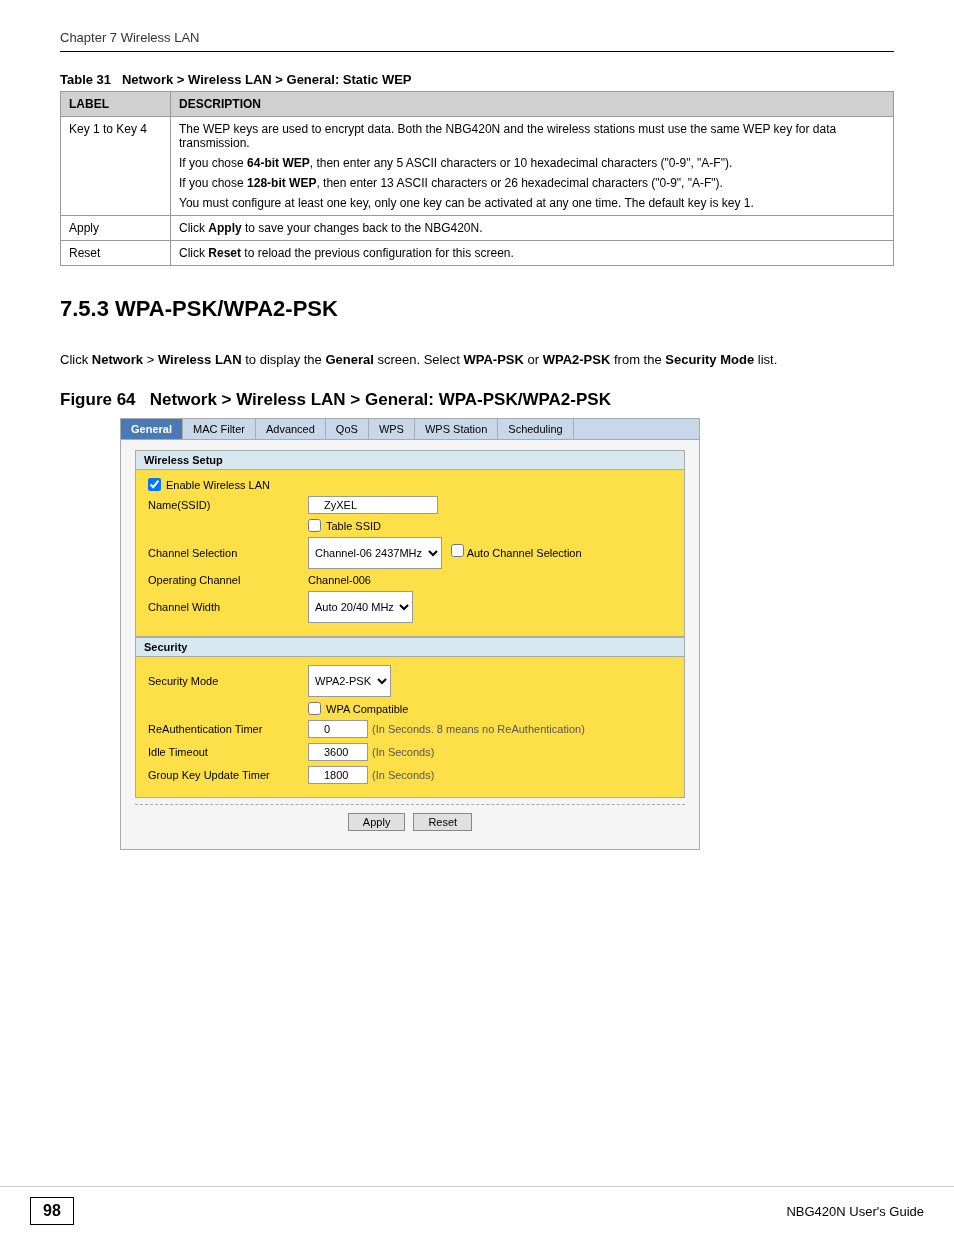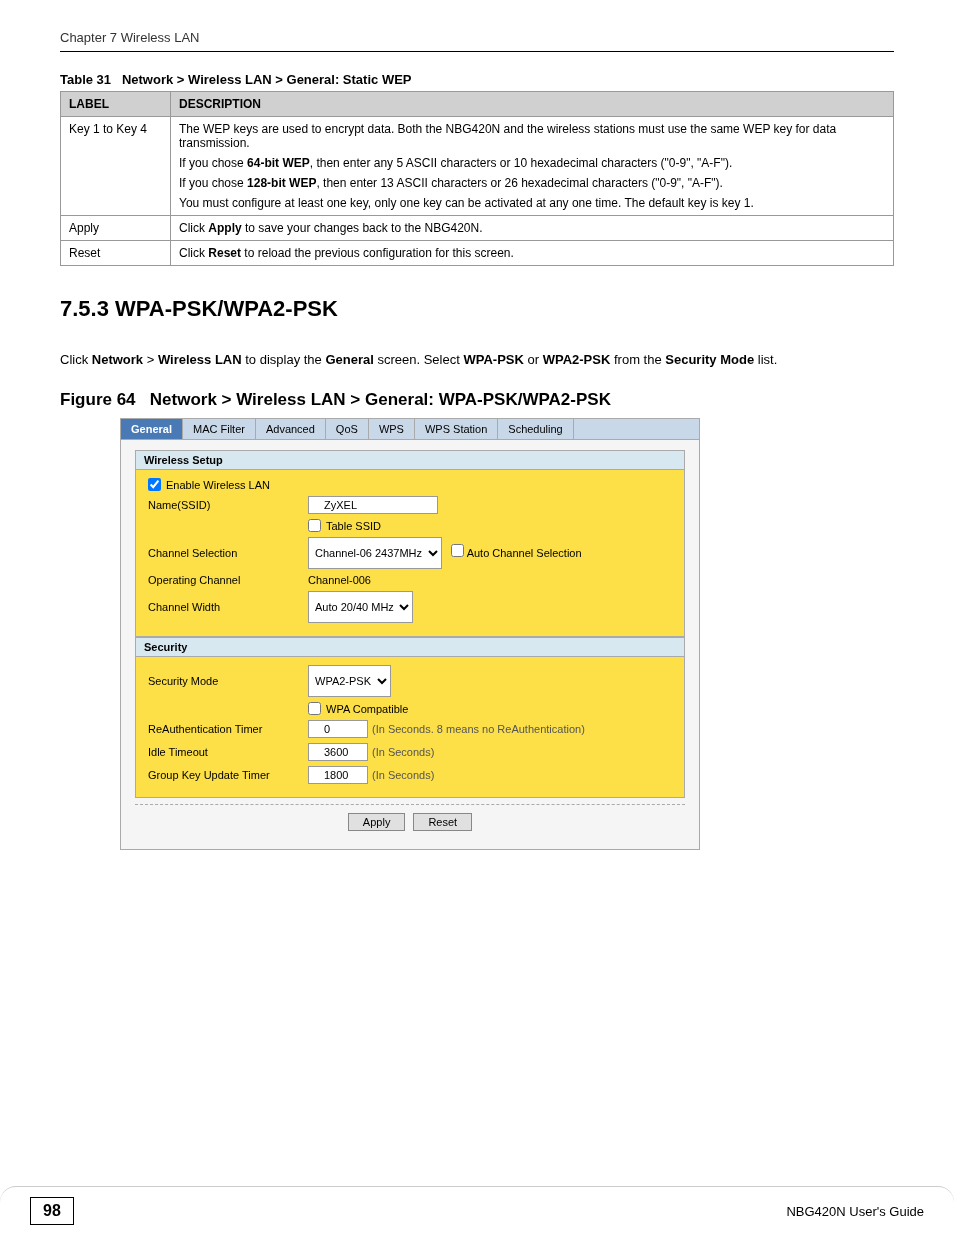"98" .page-footer { border-radius: 16px -> none }
